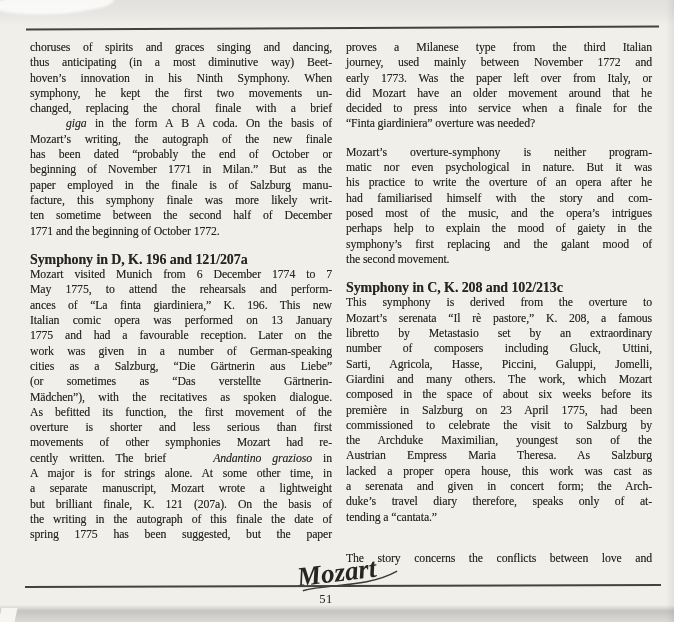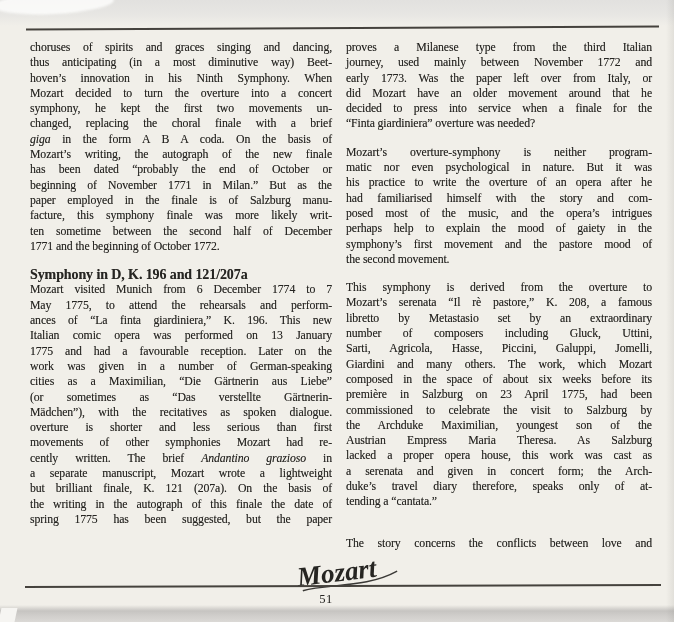"Mozart decided to turn the" div.tline { html: <div>Mozart decided to turn the overture into a concert</div> -> none }
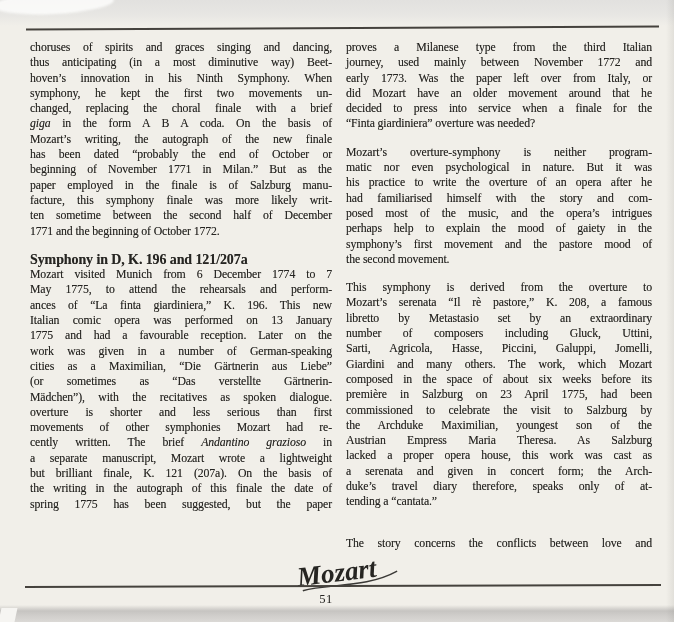"giga" .tline i { margin-left: none -> 36px }
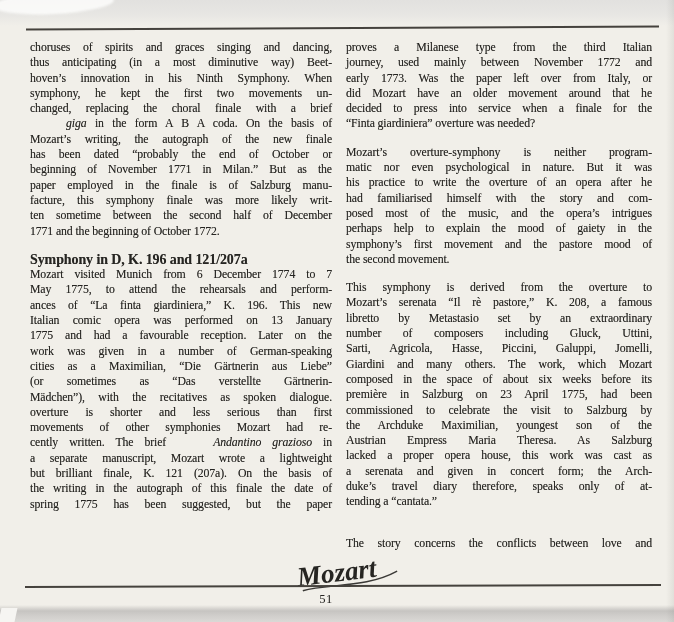"symphony’s first movement and the" div.tline { text: movement and the pastore -> replacing and the galant }
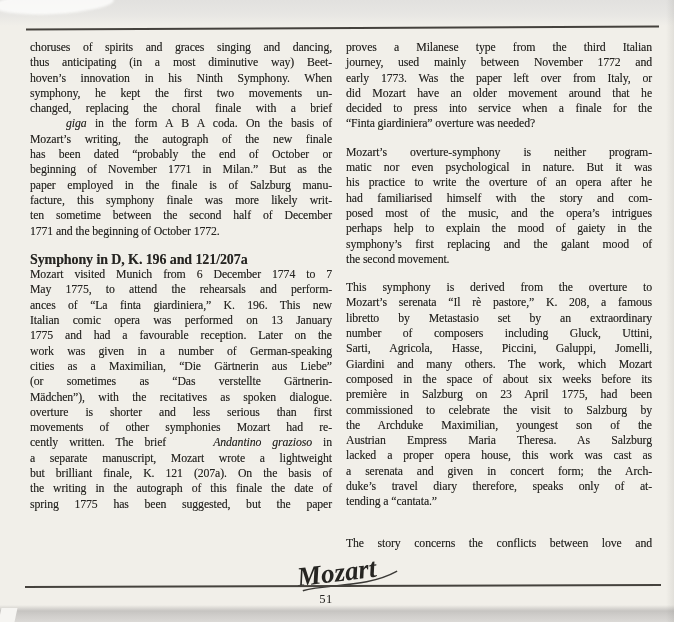"Symphony in C, K. 208" div.block-heading { html: none -> <div>Symphony in C, K. 208 and 102/213c</div> }
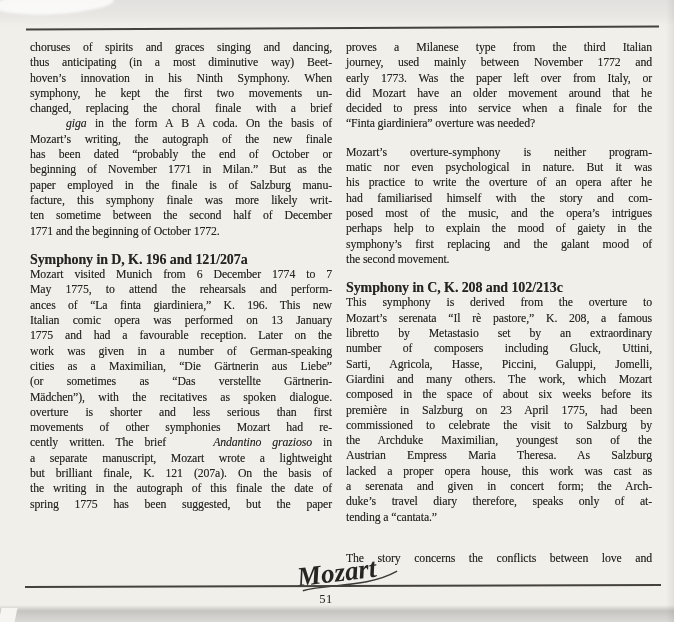"cities as a Maximilian, “Die" div.tline { text: Maximilian -> Salzburg }
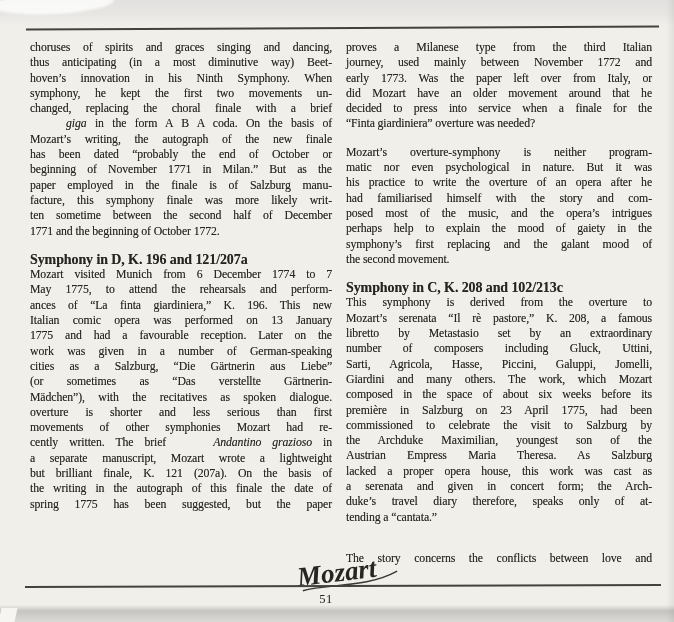"As befitted its function, the" div.tline { html: none -> <div>As befitted its function, the first movement of the</div> }
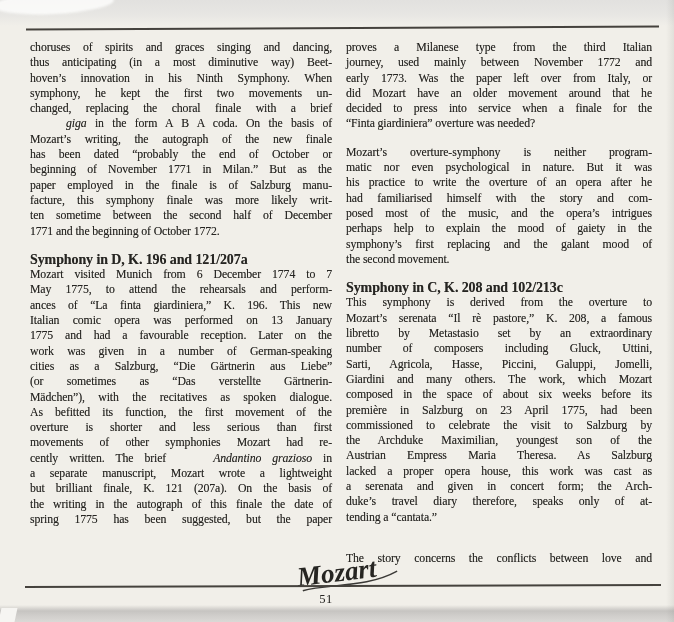"A major is for strings" div.tline { html: none -> <div>A major is for strings alone. At some other time, in</div> }
